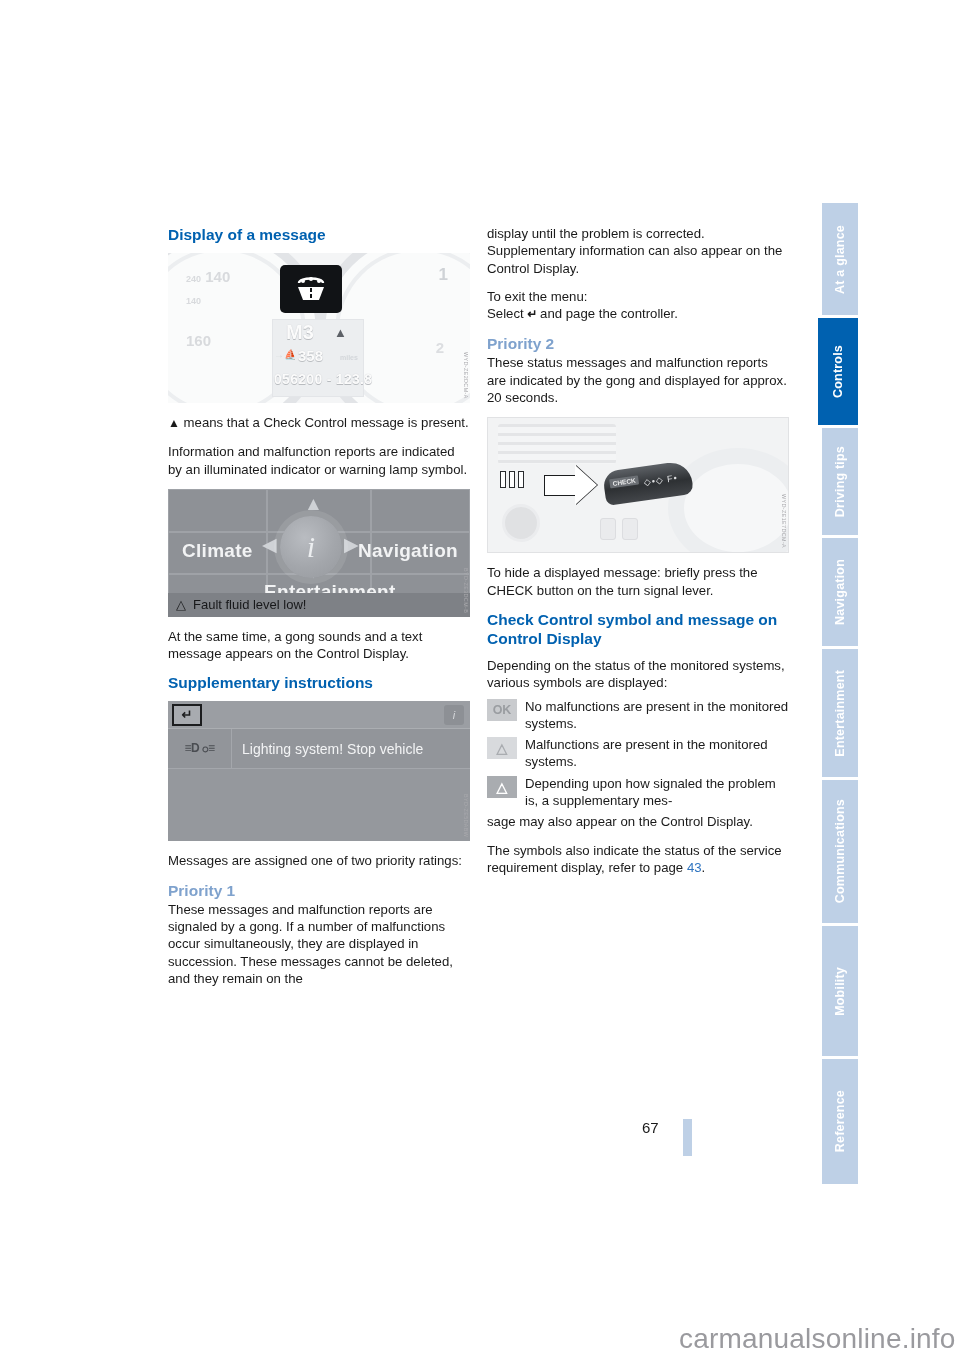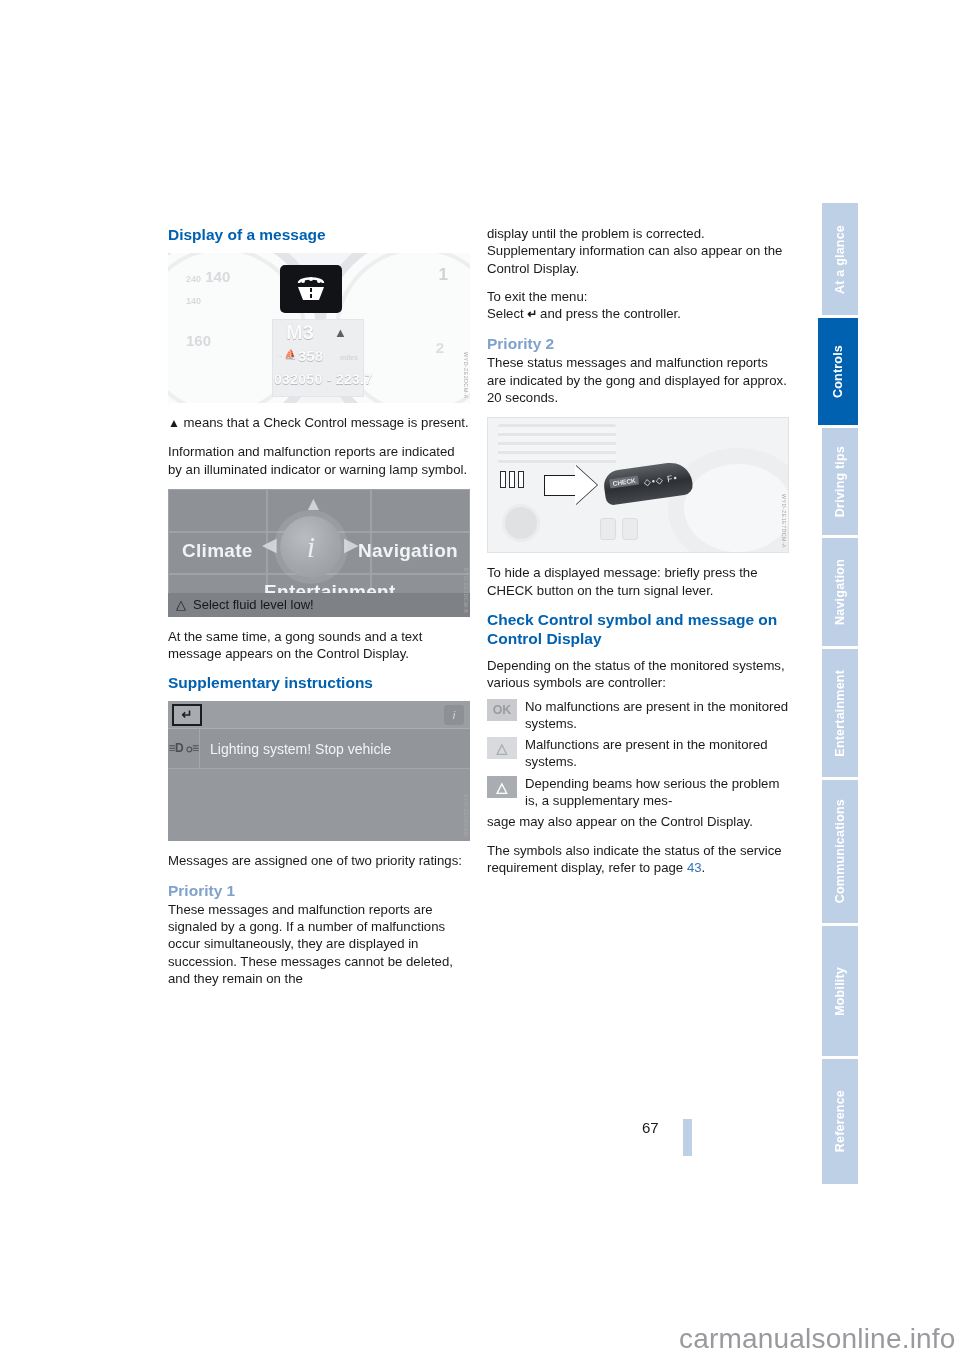"and press the controller." span { text: press -> page }
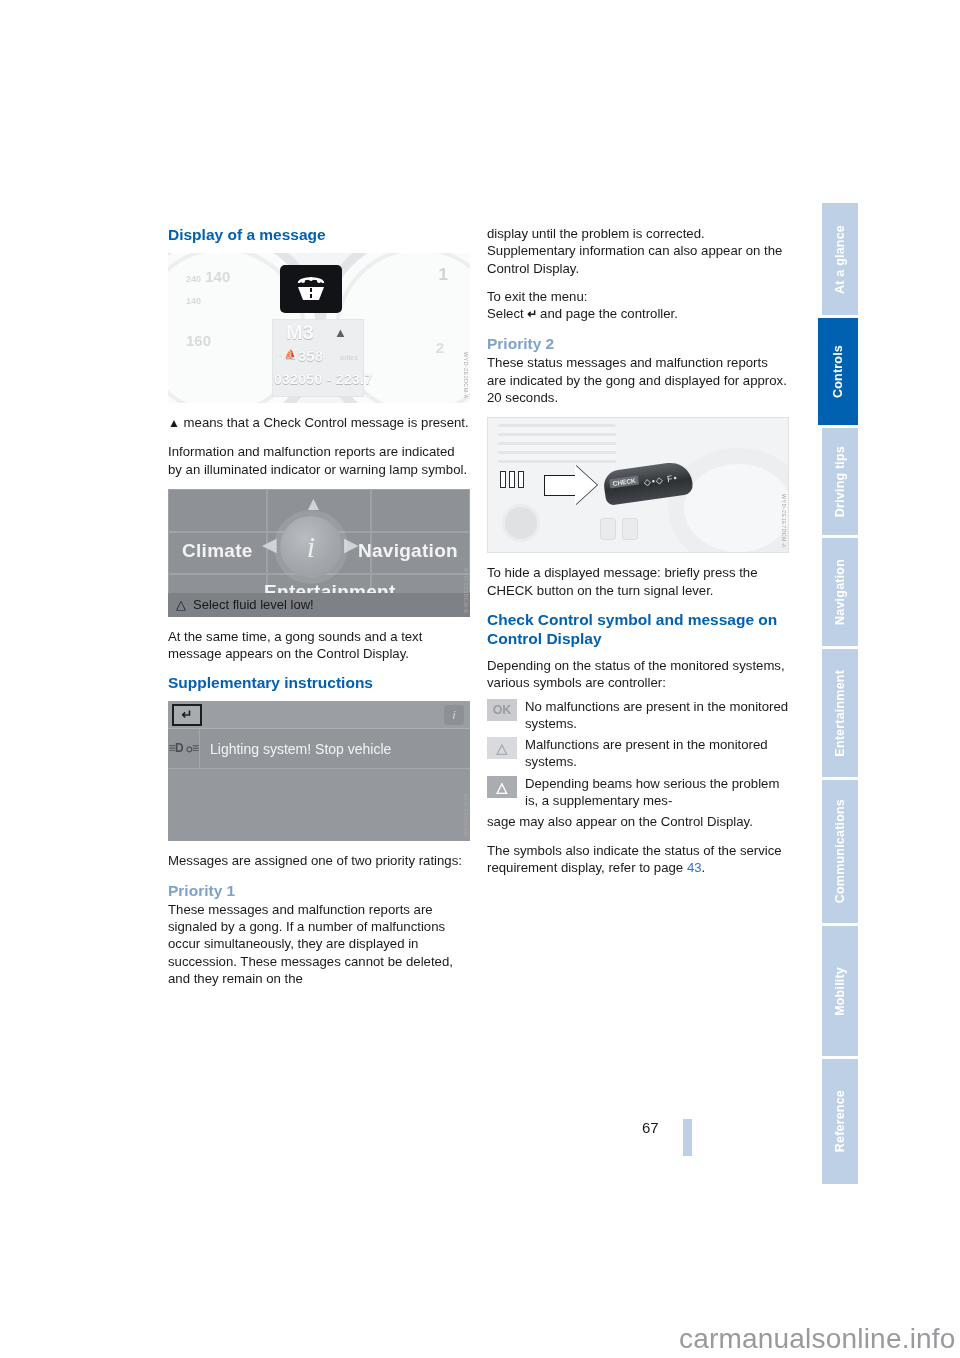"032050 - 223.7" div.odo { text: 032050 - 223.7 -> 056200 - 123.8 }
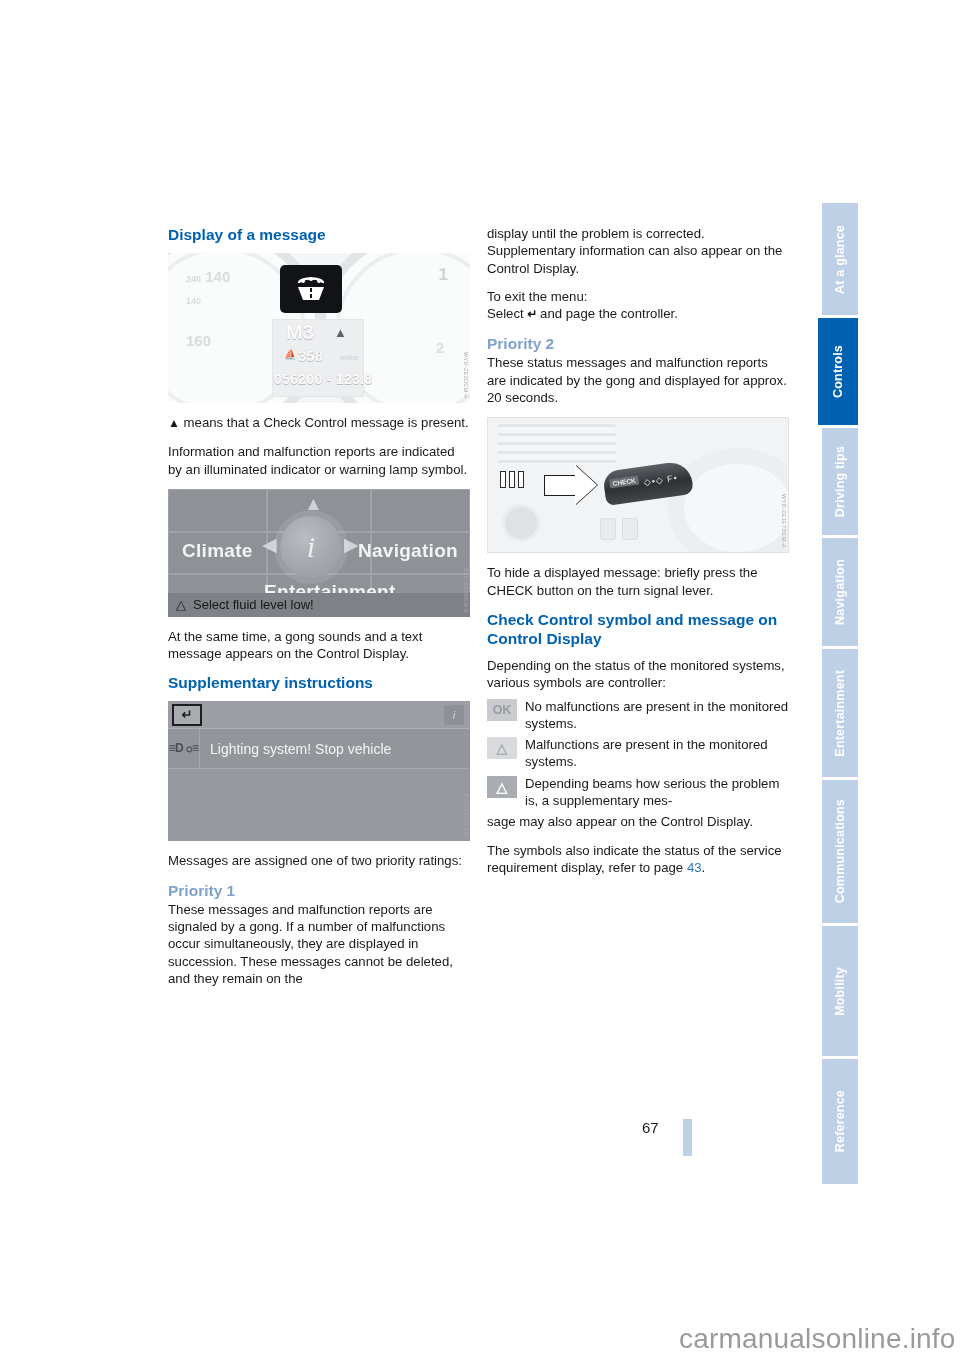"Select fluid level low!" span { text: Select -> Fault }
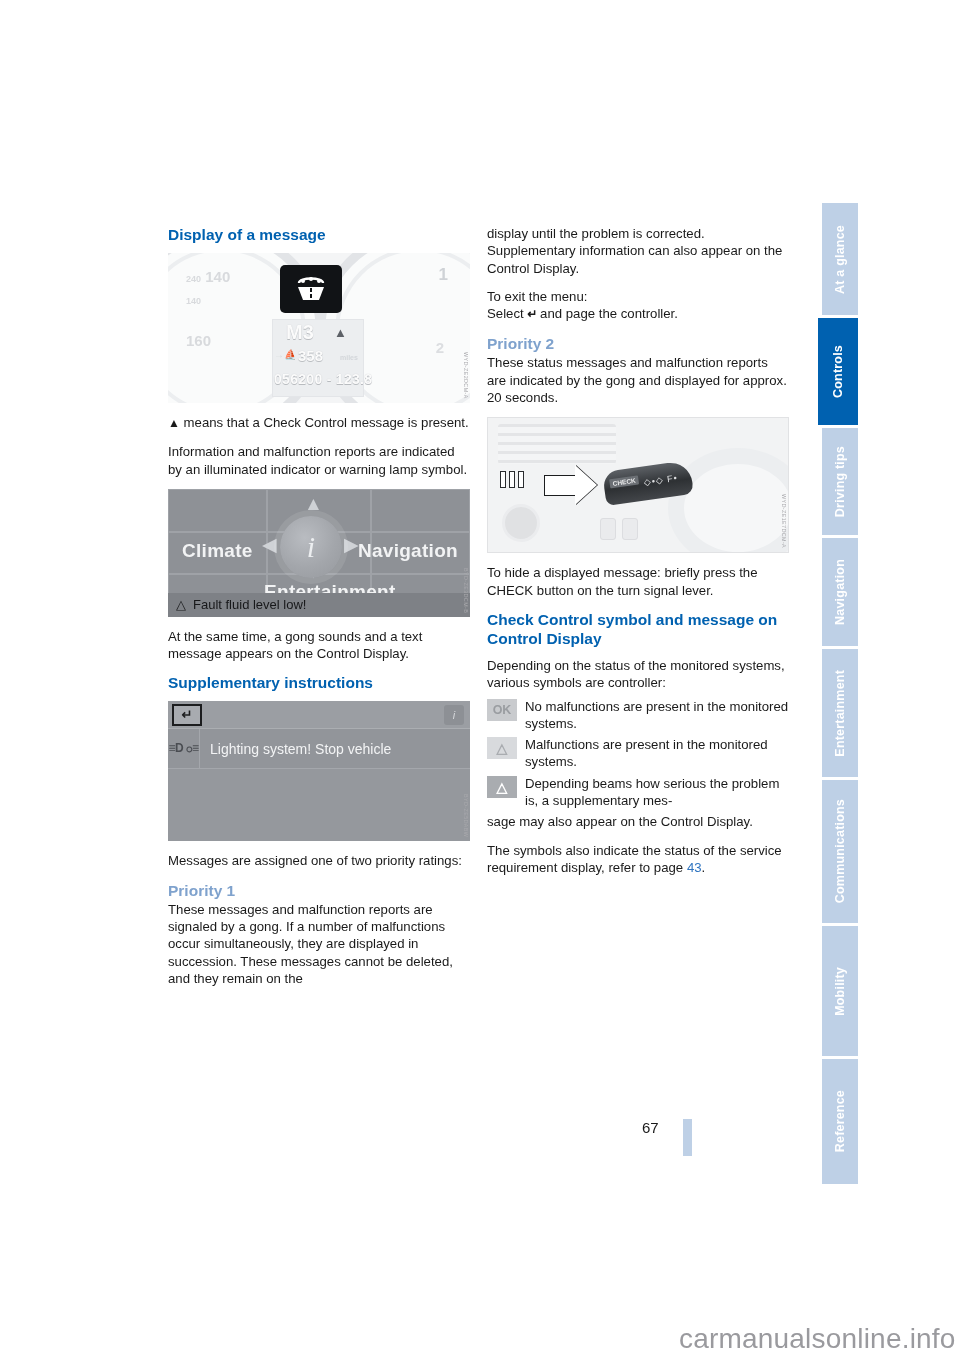"Depending on the status of" p.body { text: controller -> displayed }
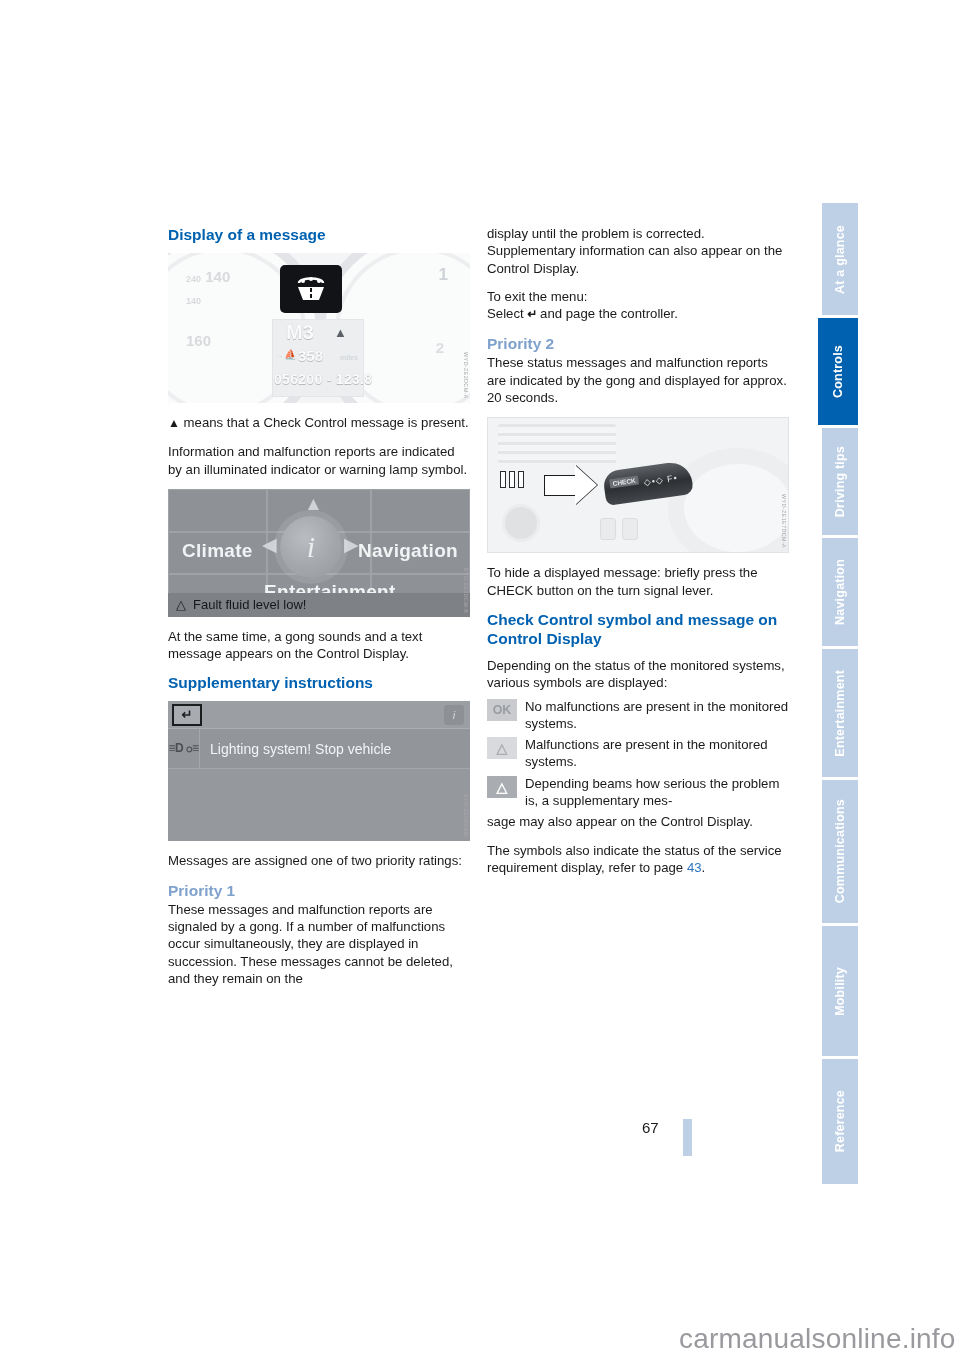"≡D ဝ≡" .cd .msgic { width: 32px -> 64px }
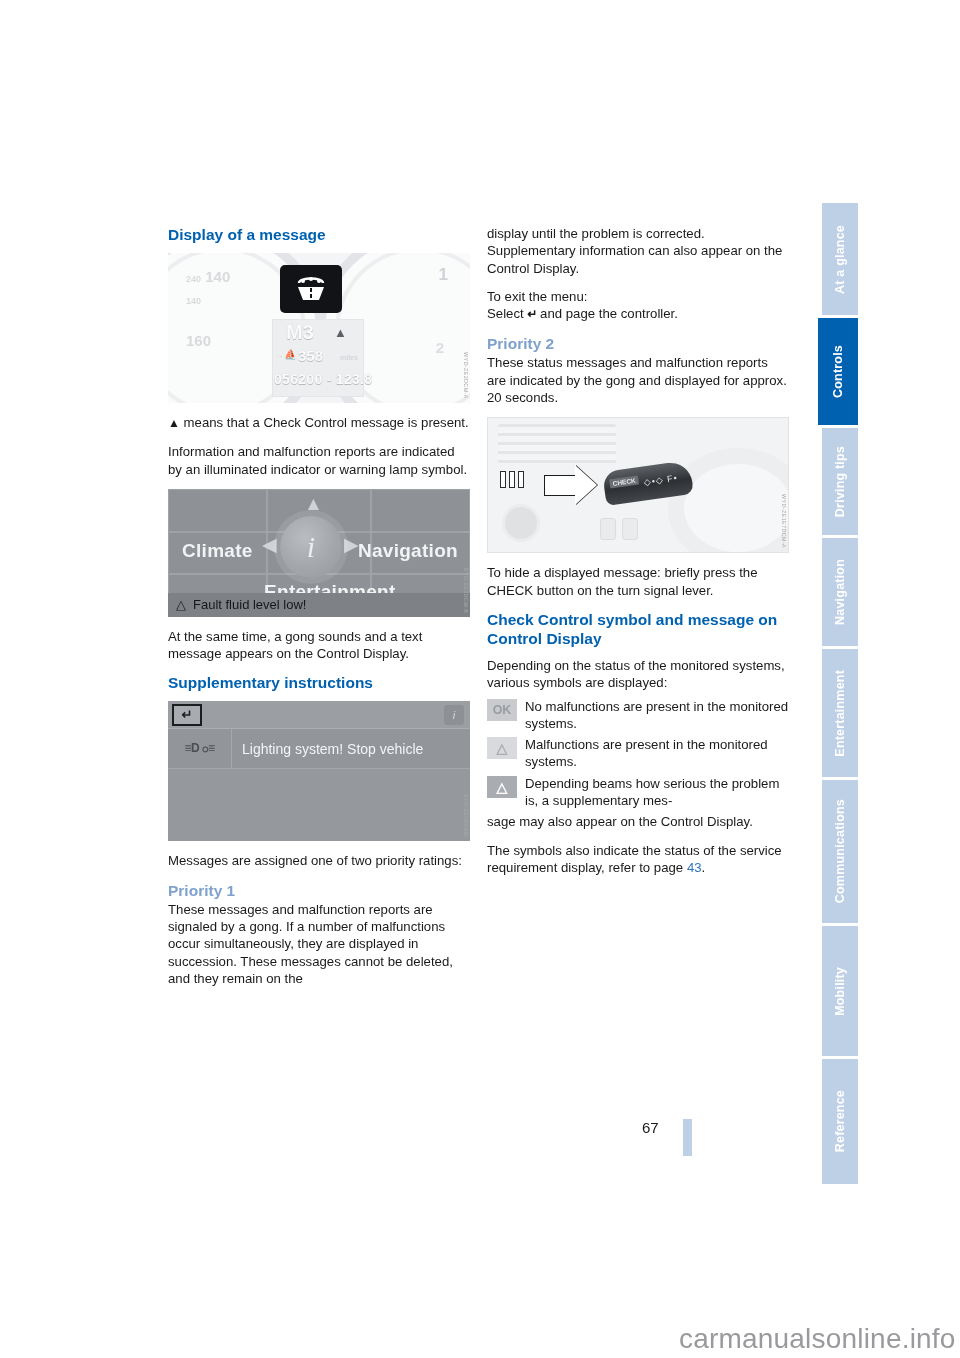"Depending beams how serious the" div.symtext { text: beams how serious -> upon how signaled }
